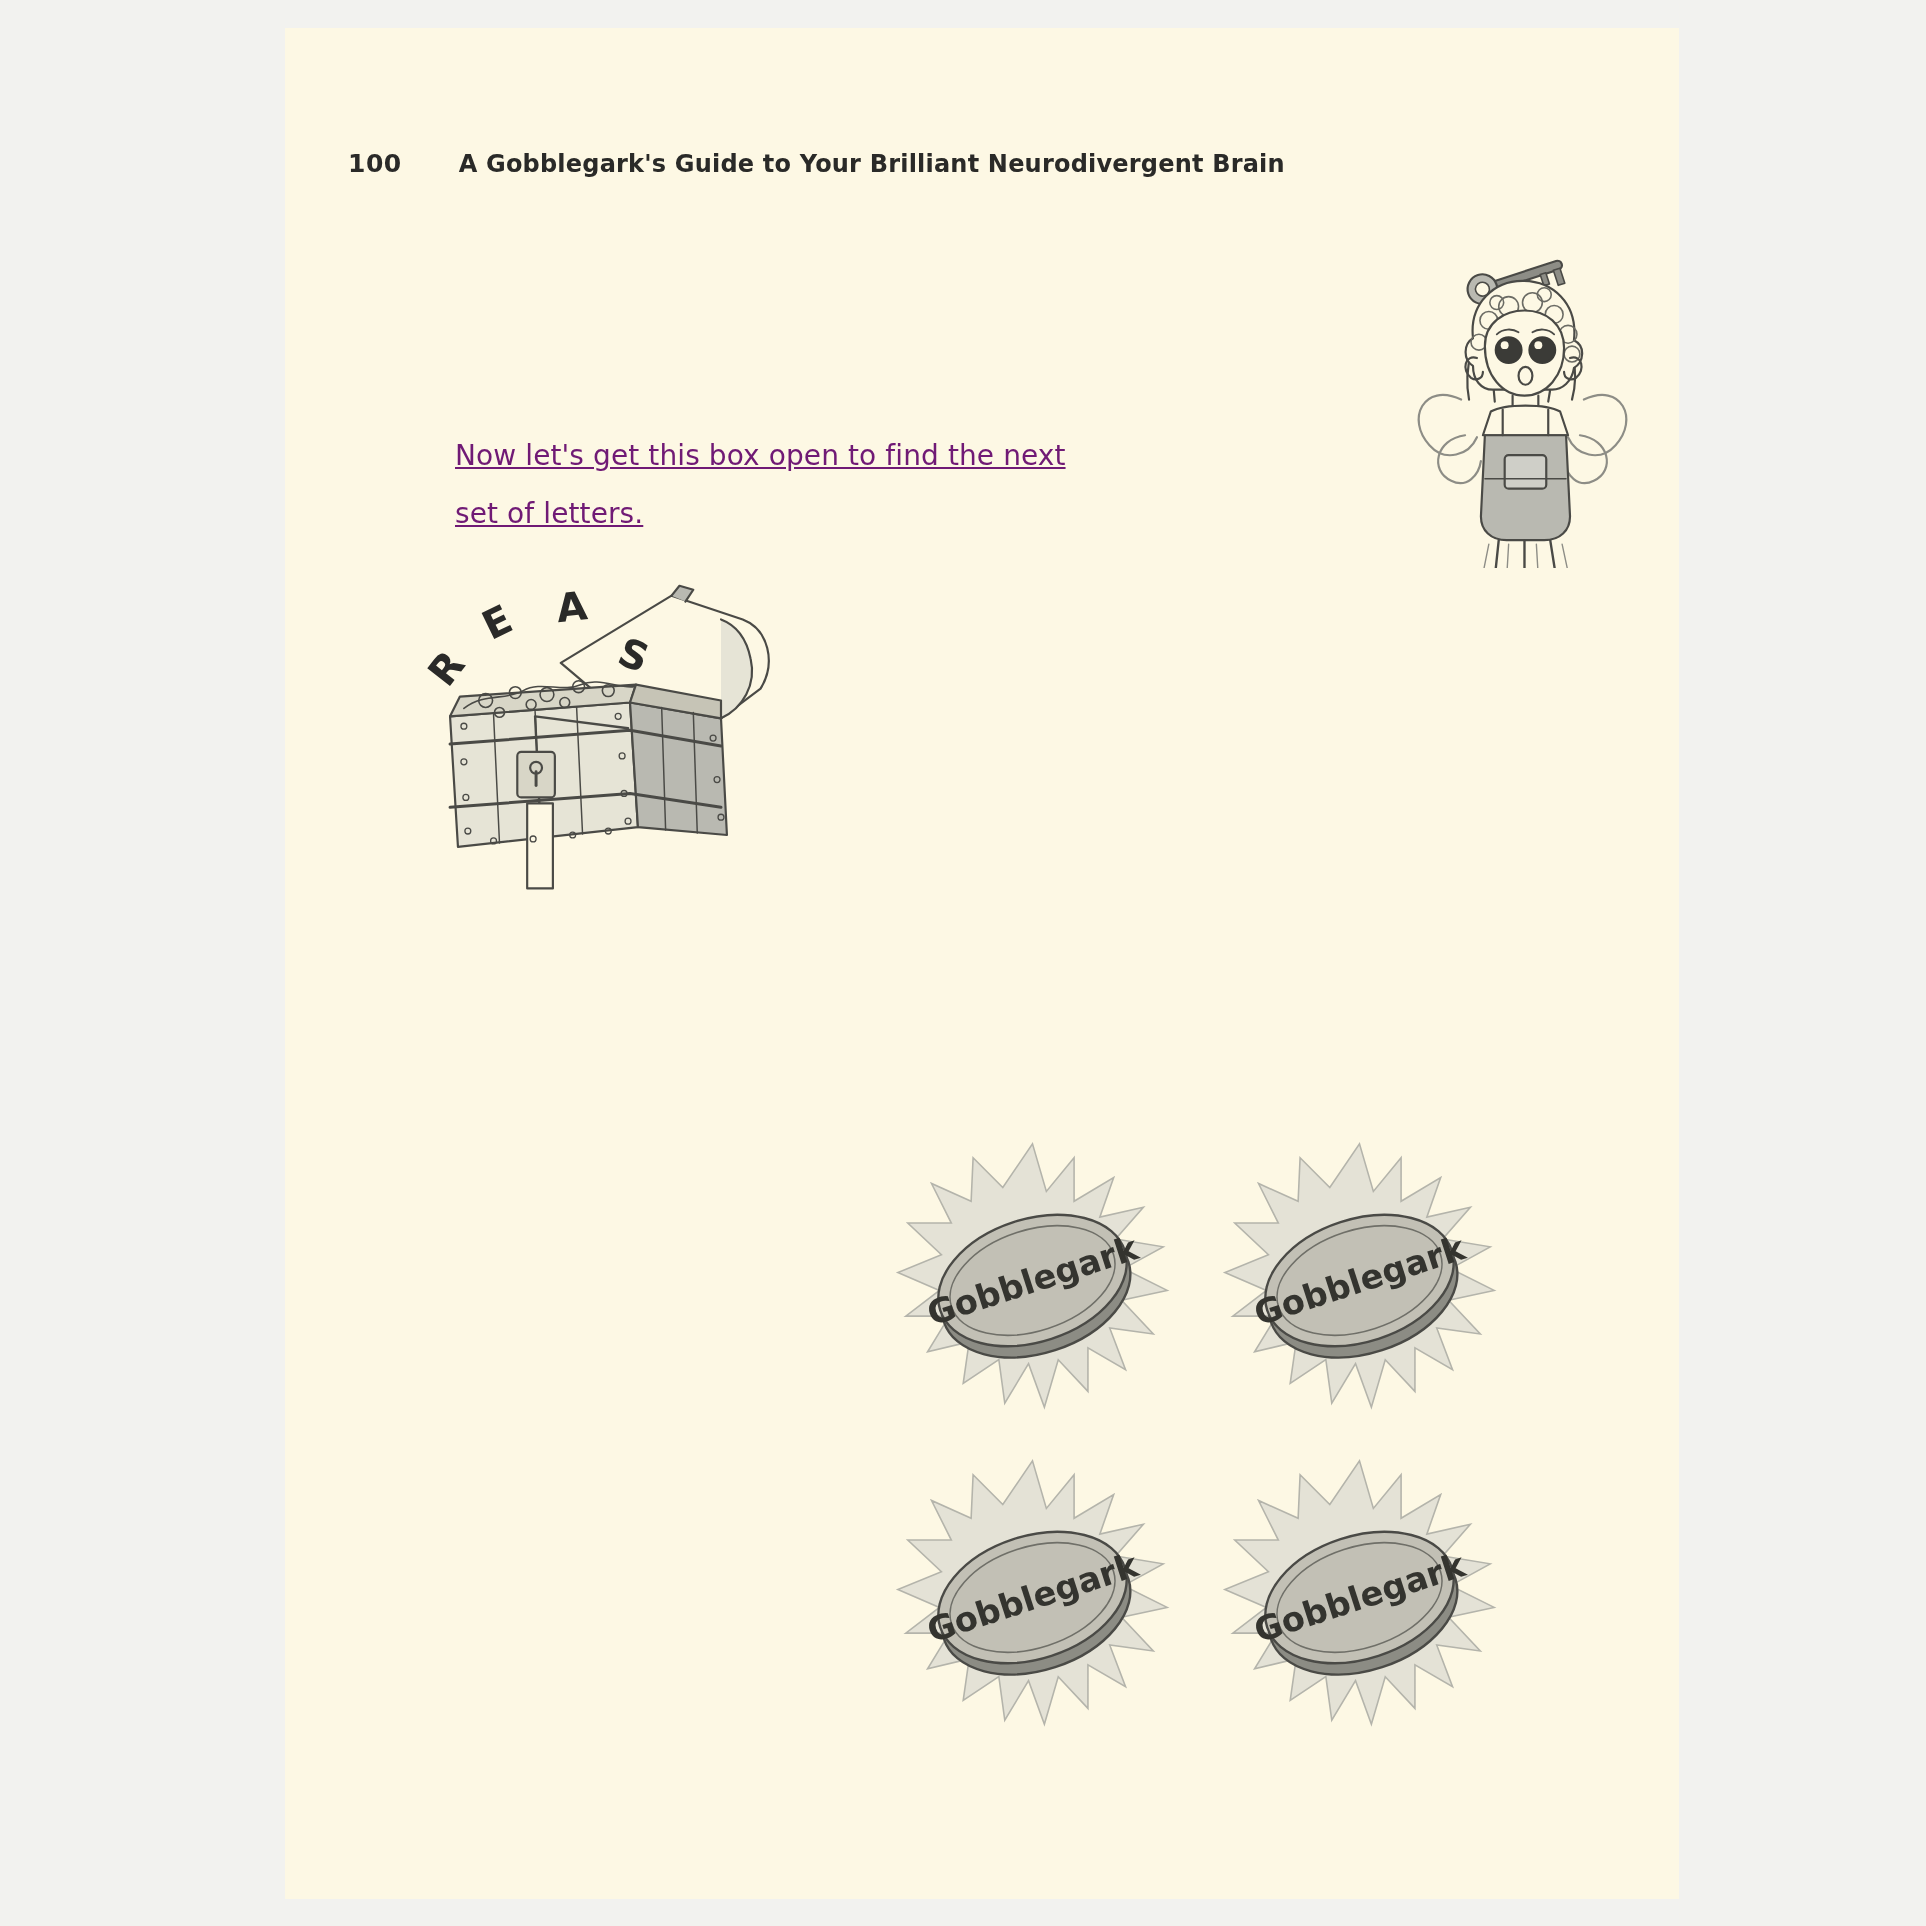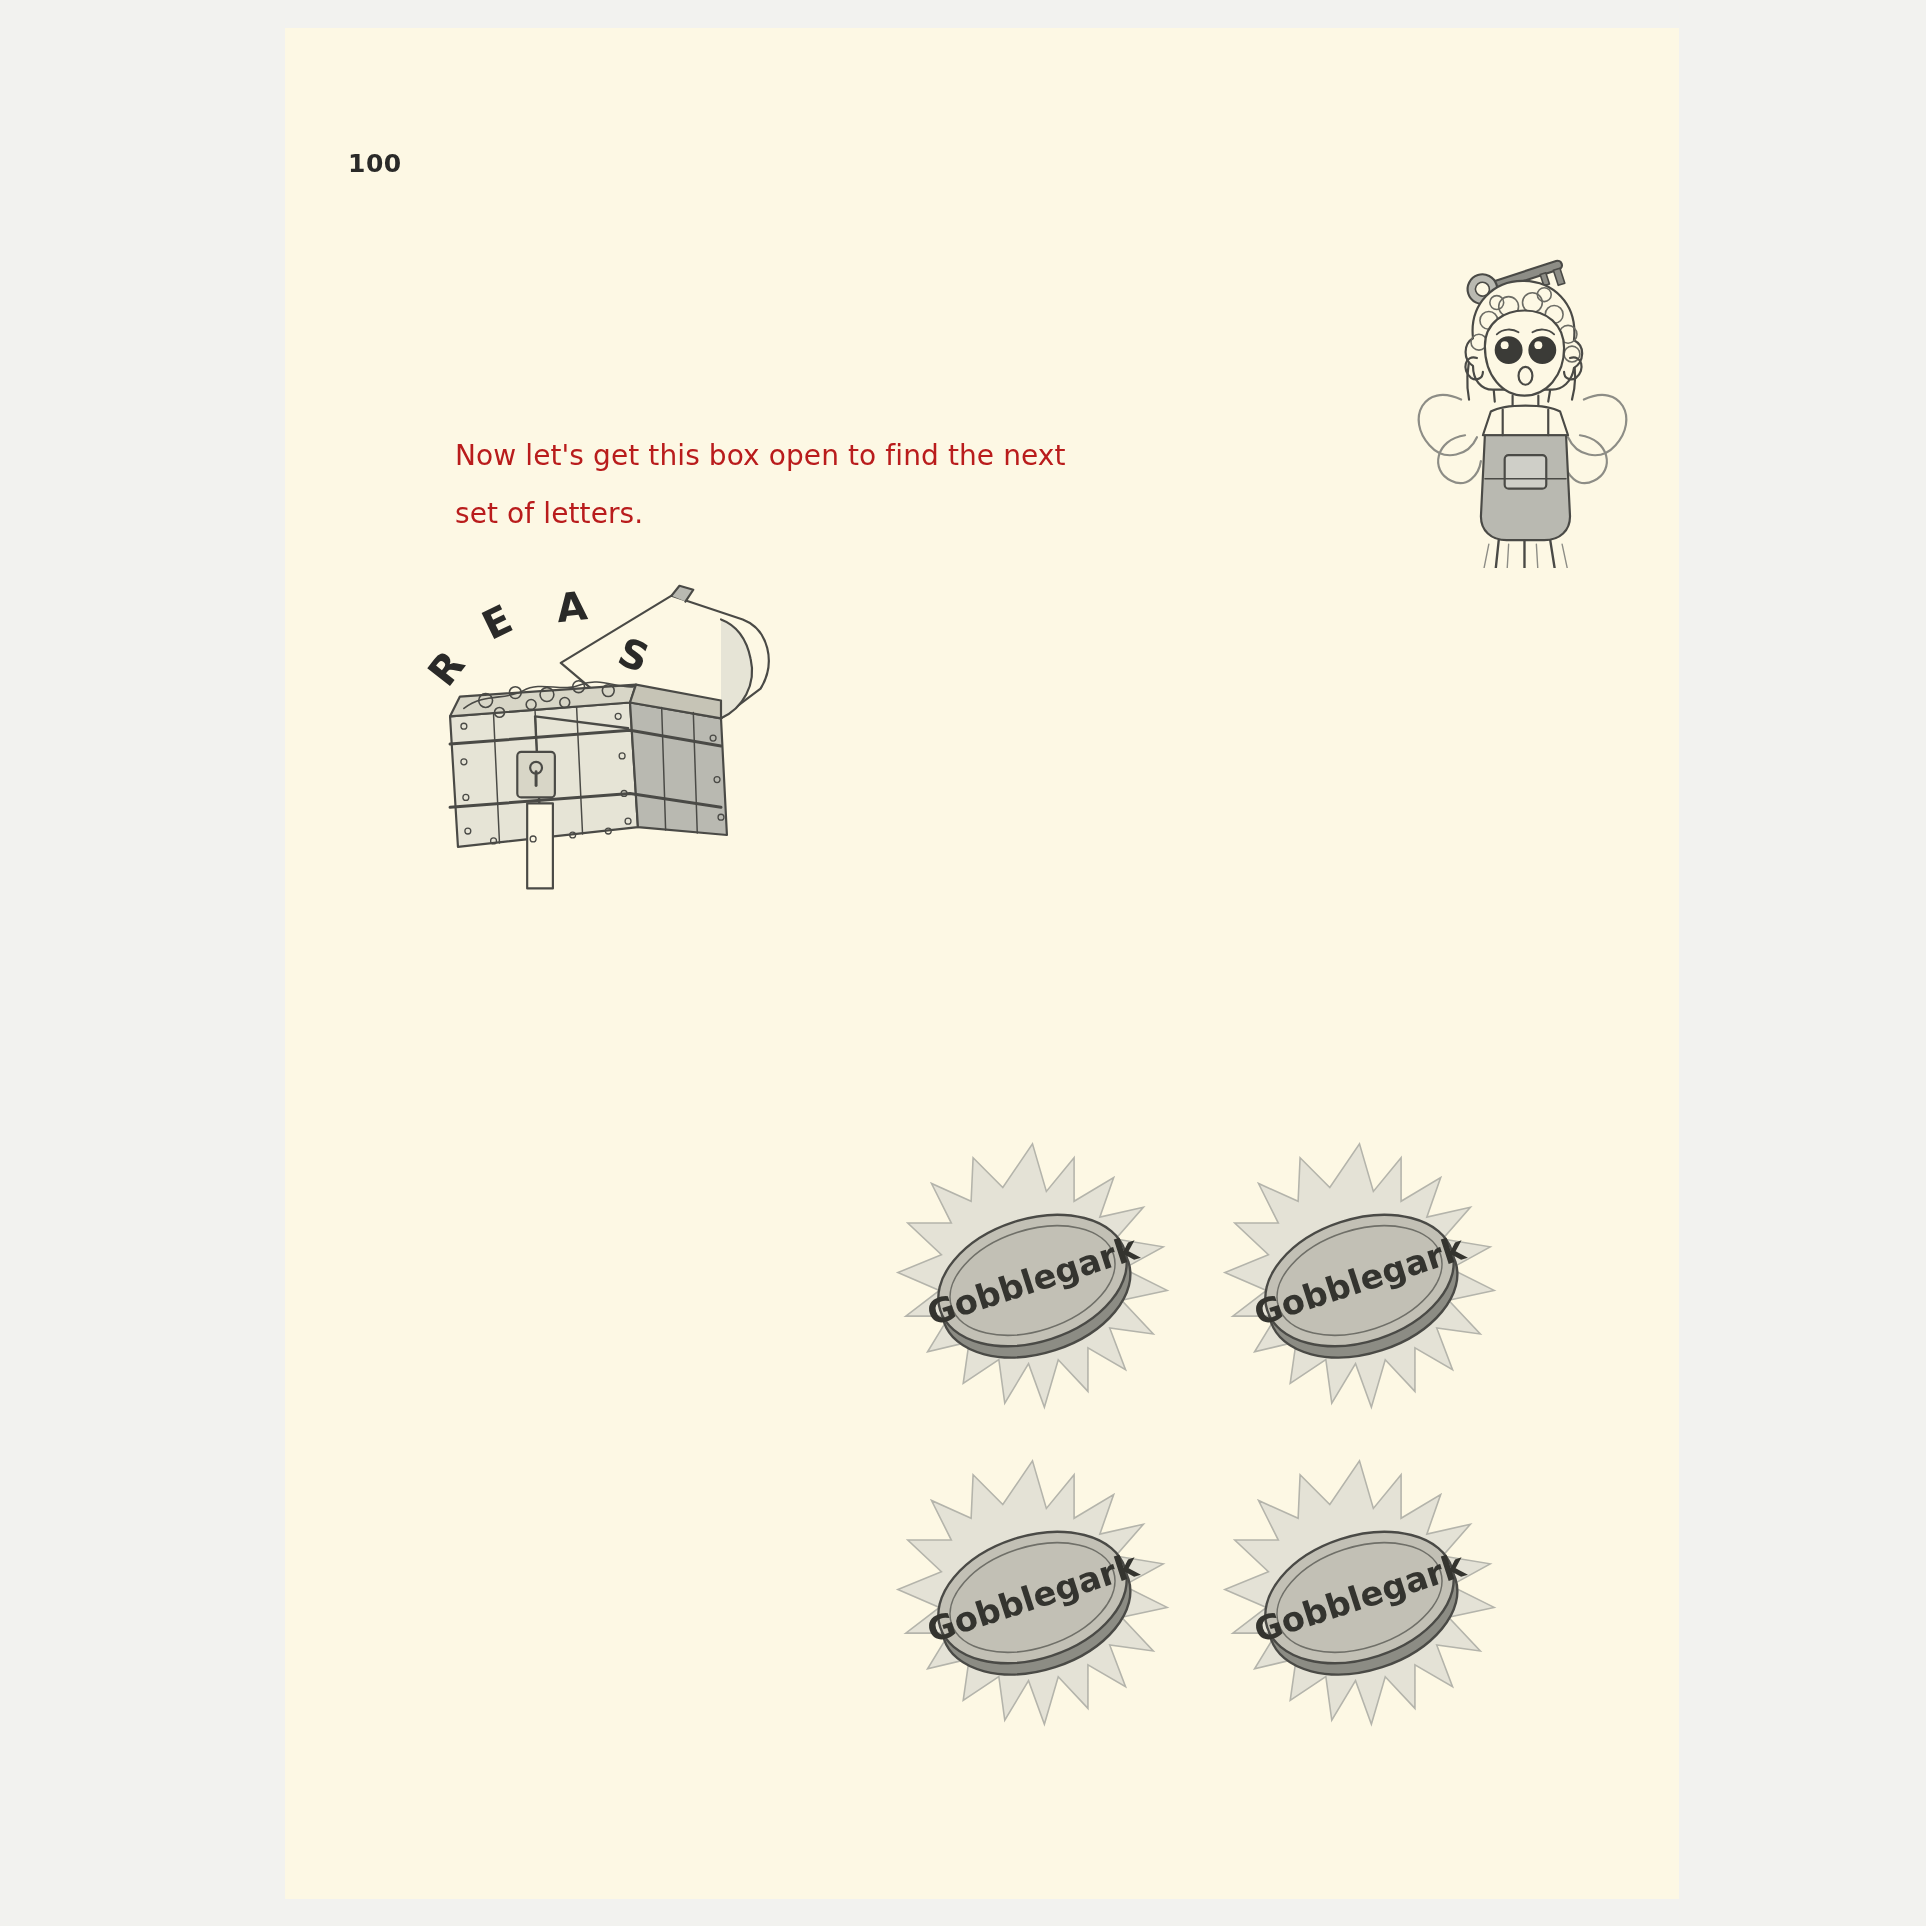"A Gobblegark's Guide to Your" span.title { html: none -> <span>A Gobblegark's Guide to Your Brilliant Neurodivergent Brain</span> }
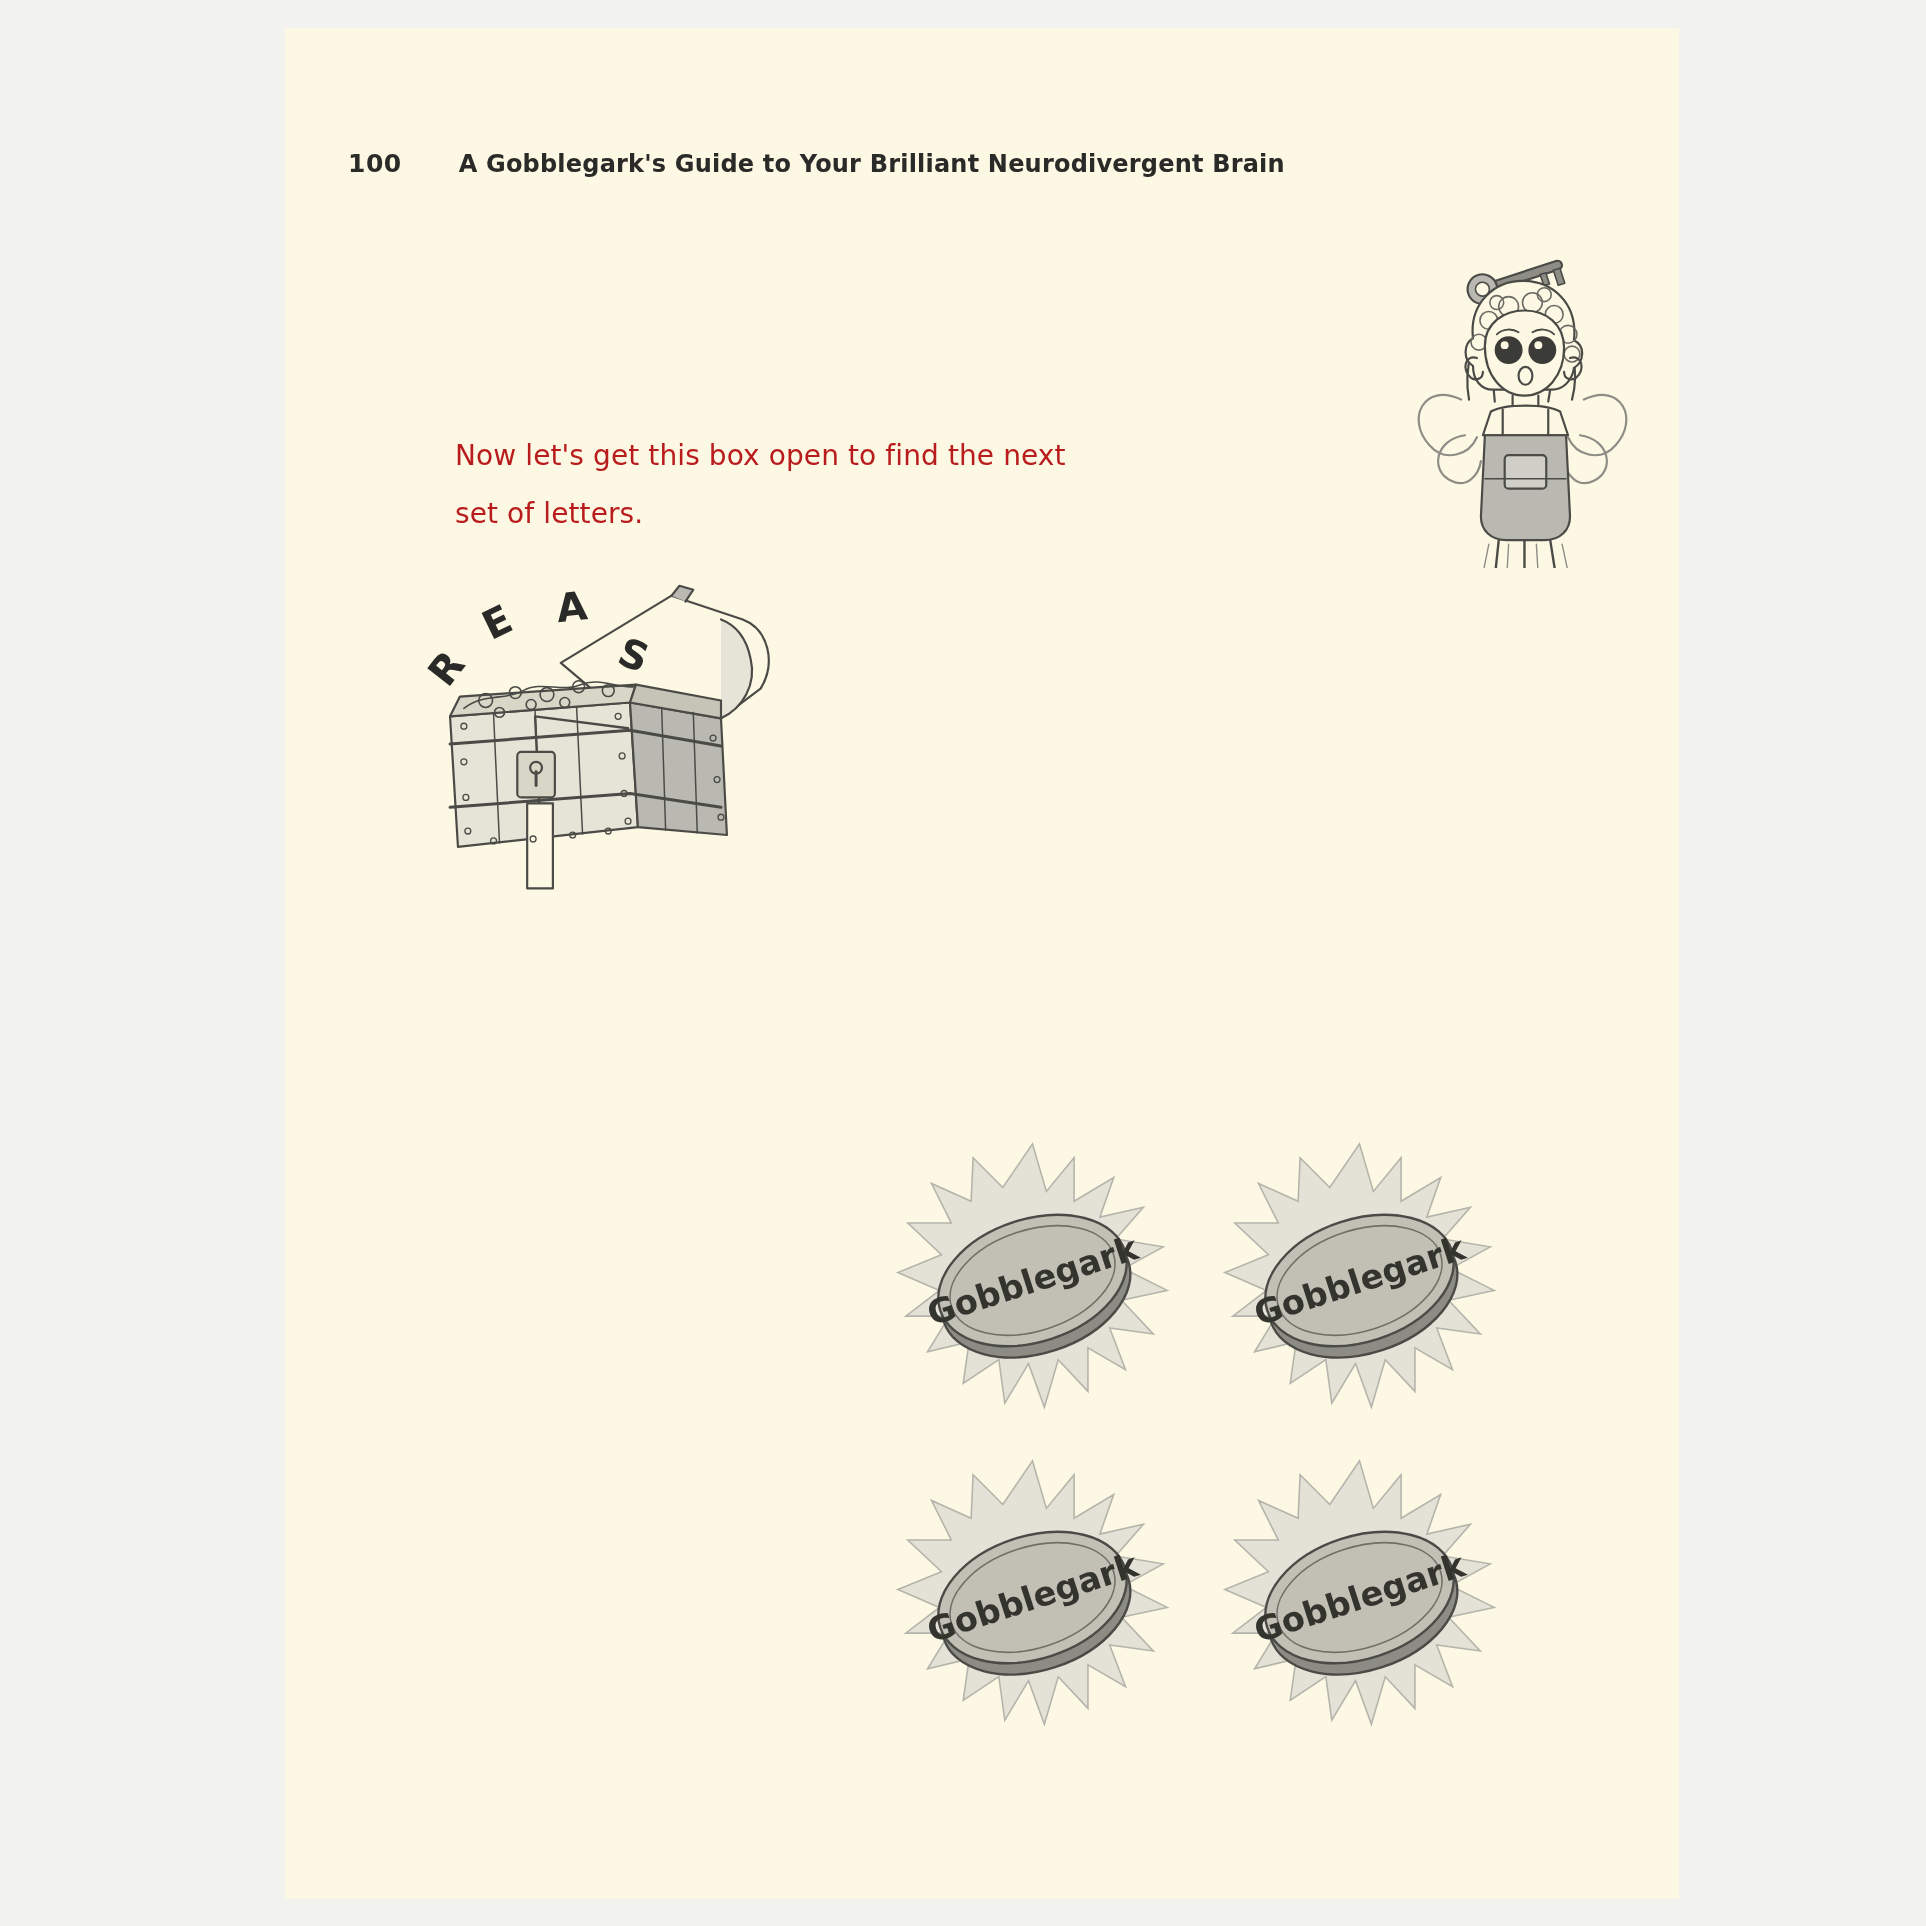"Now let's get this box" .para { color: #b91c1c -> #701a75; text-decoration: none -> underline }
